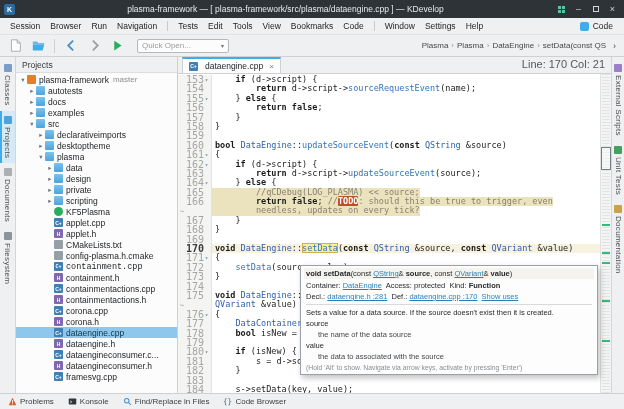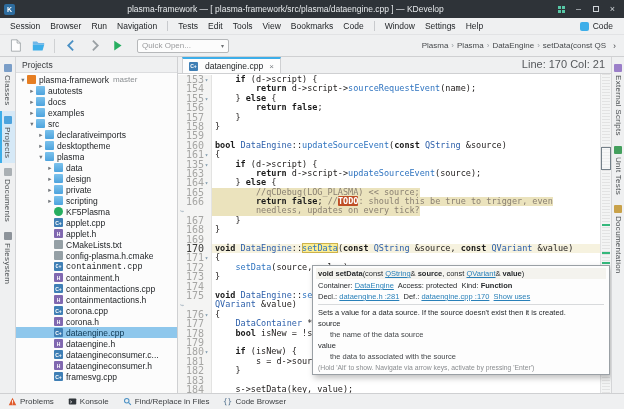"135" span.gnum { text: 135 -> 162 }
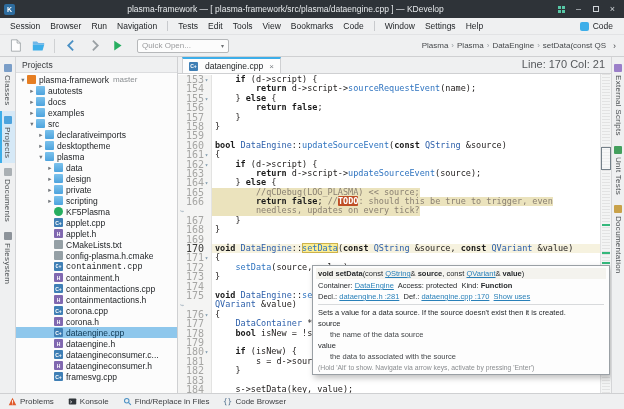"170" .crow.cur .gnum { font-weight: normal -> bold }
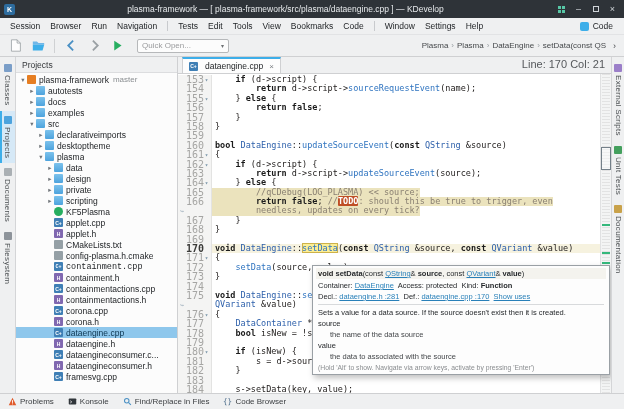"void setData(const QString& source," .tooltip { left: 134px -> 122px }
